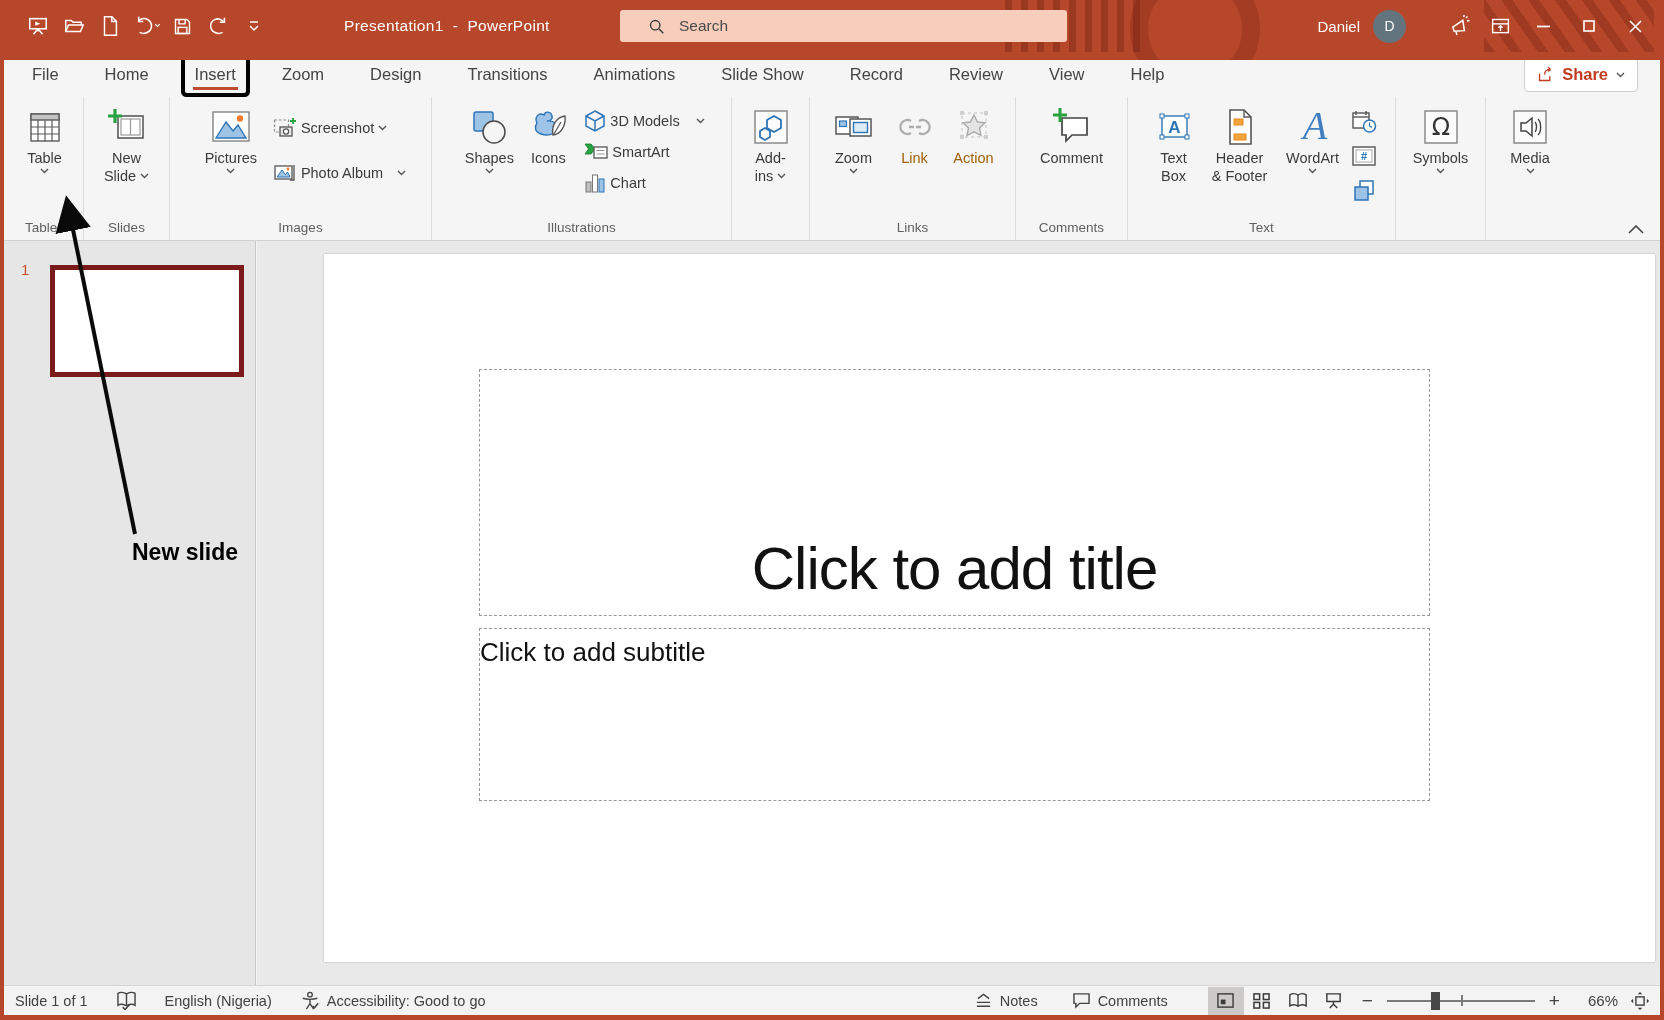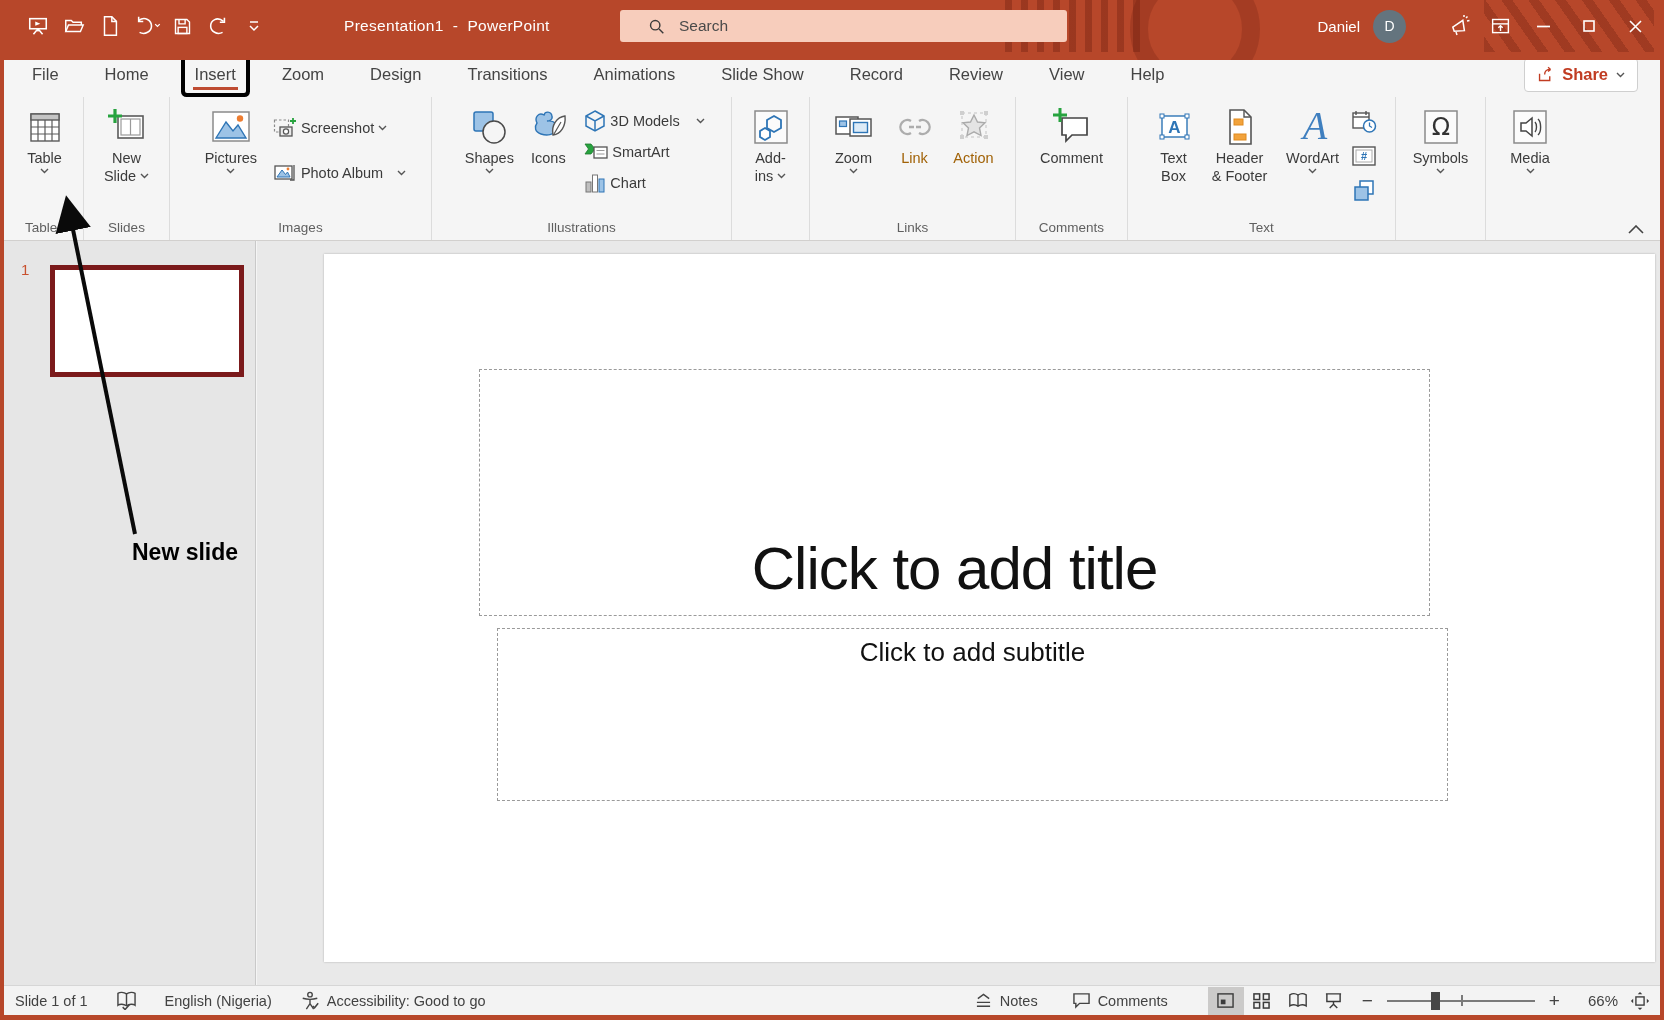"Click to add subtitle" .ph-subtitle { justify-content: center -> none; left: 173px -> 155px }
